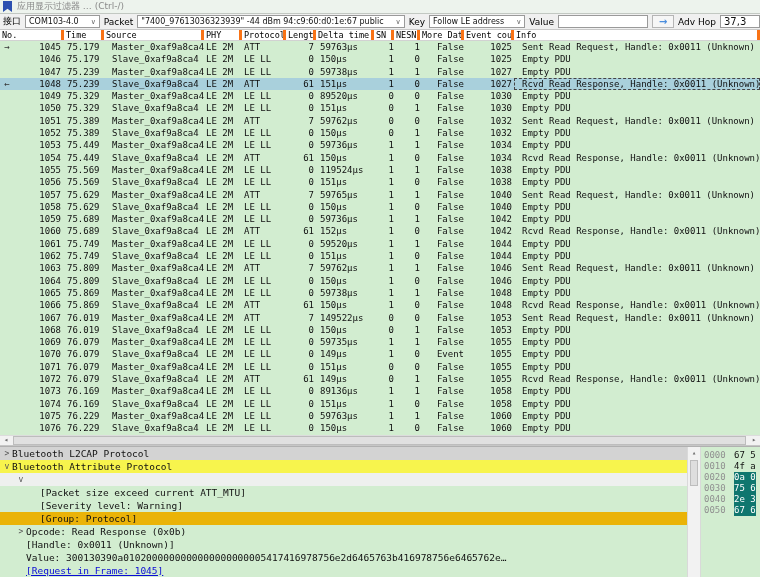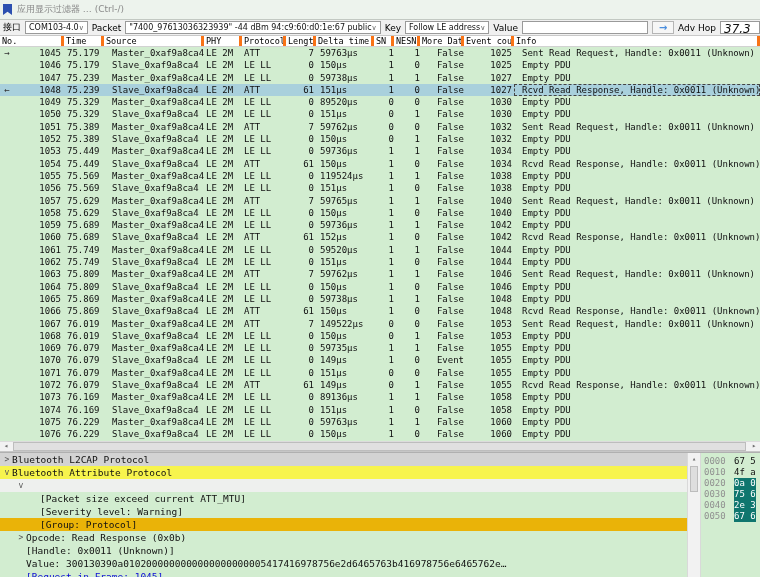"应用显示过滤器 … (Ctrl-/)" .filter-bar { height: 20px -> 14px }
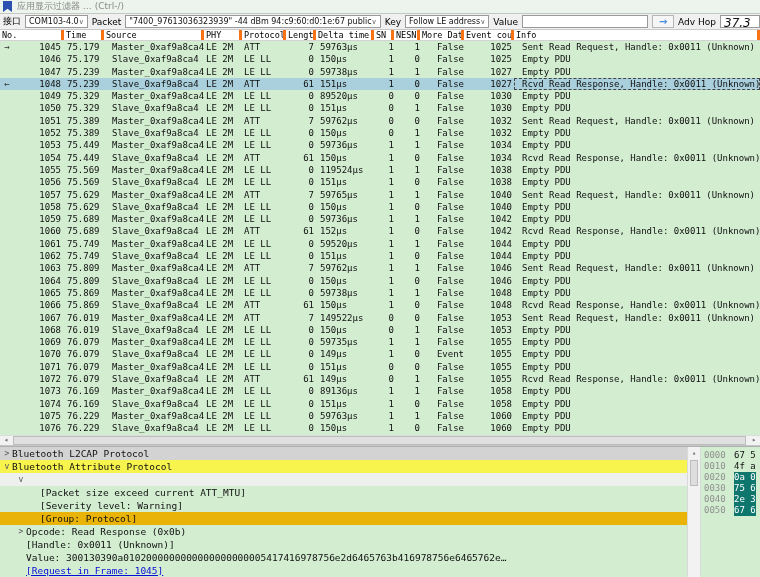"COM103-4.0" .combo { gap: 0 -> 12px }
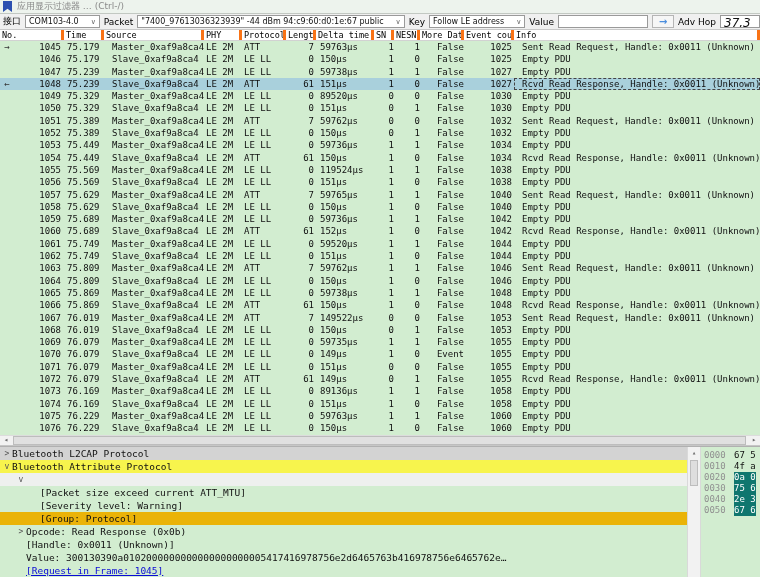"37,3" .tb-input { font-size: 12px -> 10px; font-style: italic -> none }
